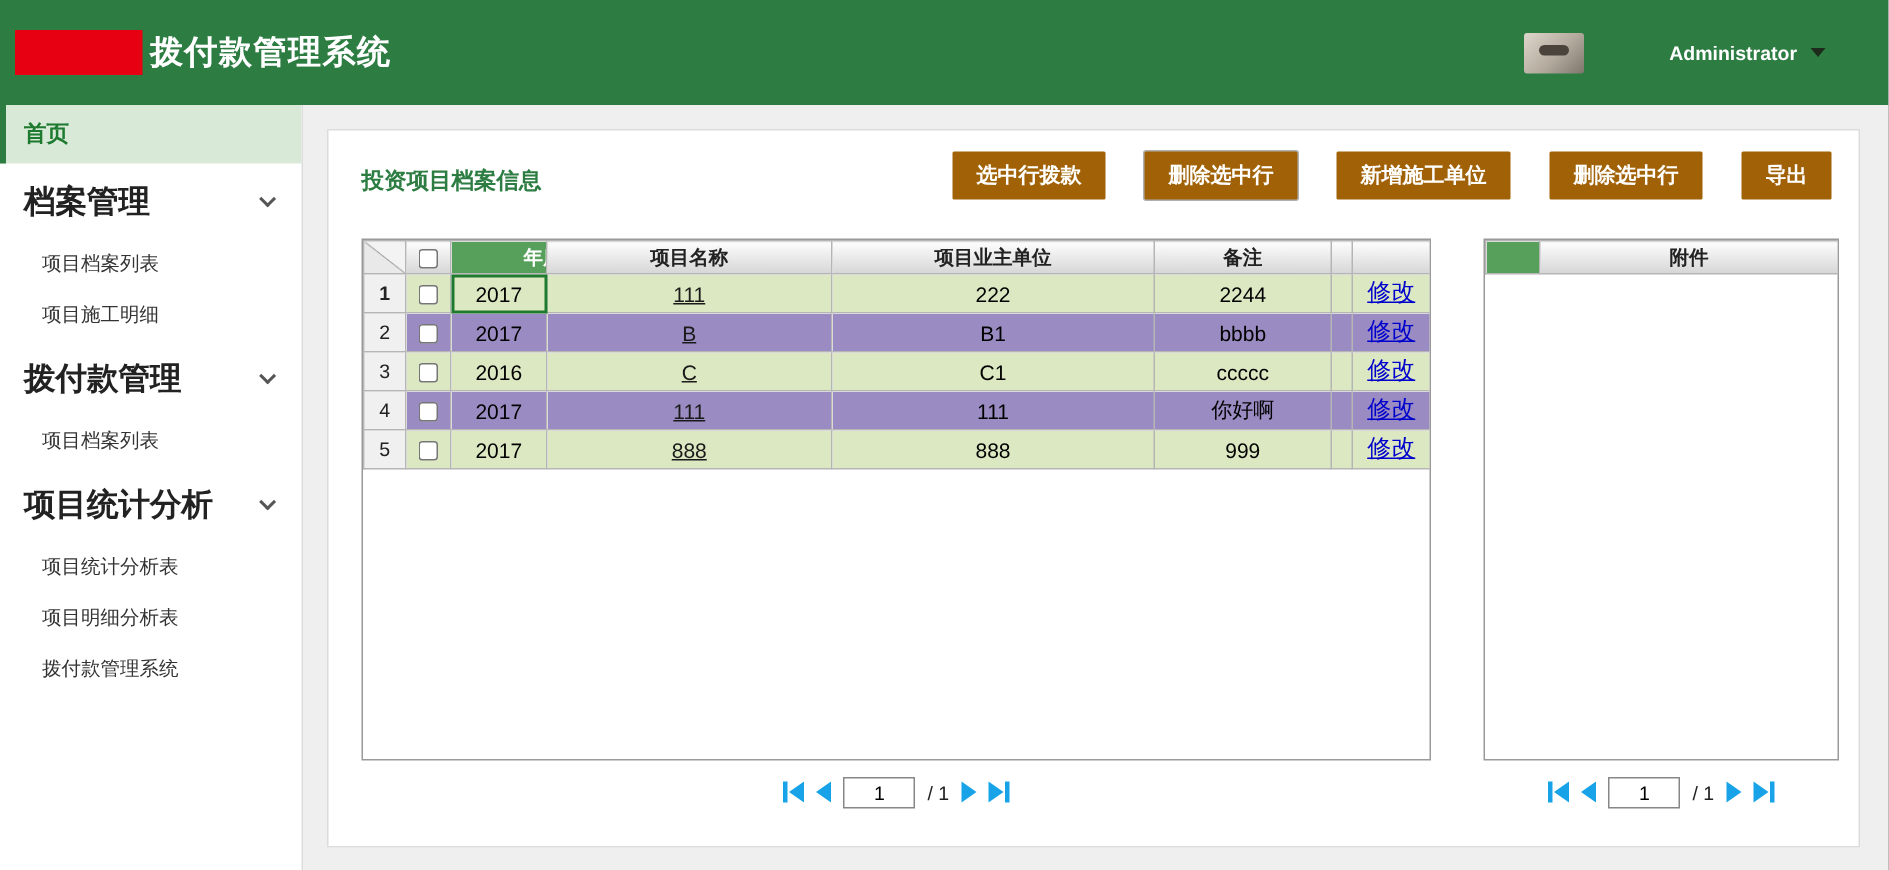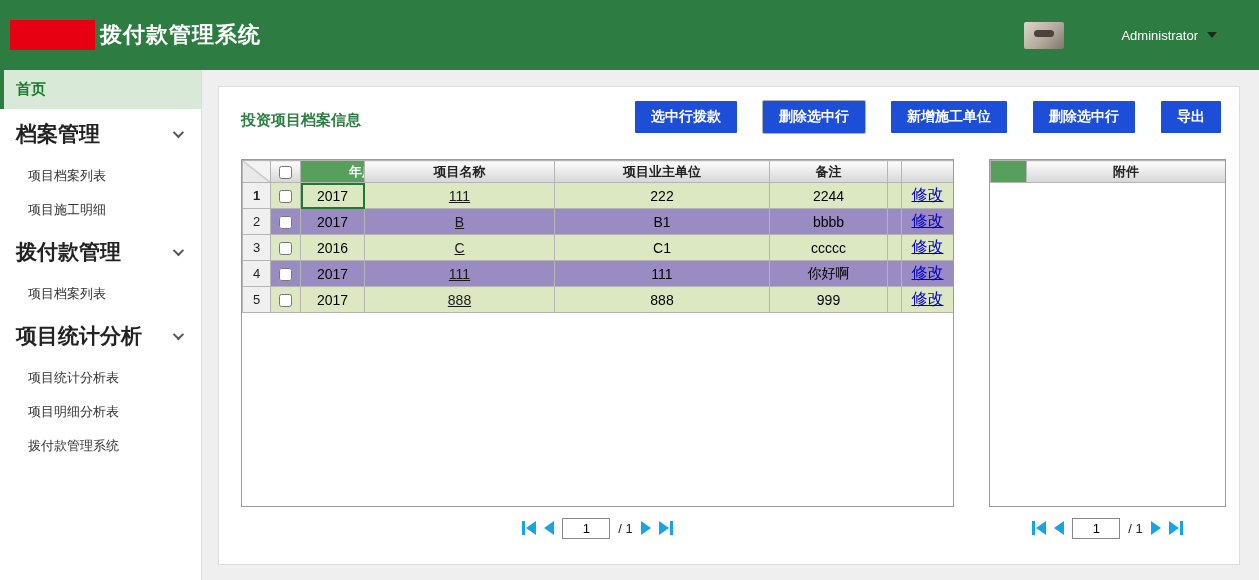"Administrator" .user-name { font-weight: normal -> bold }
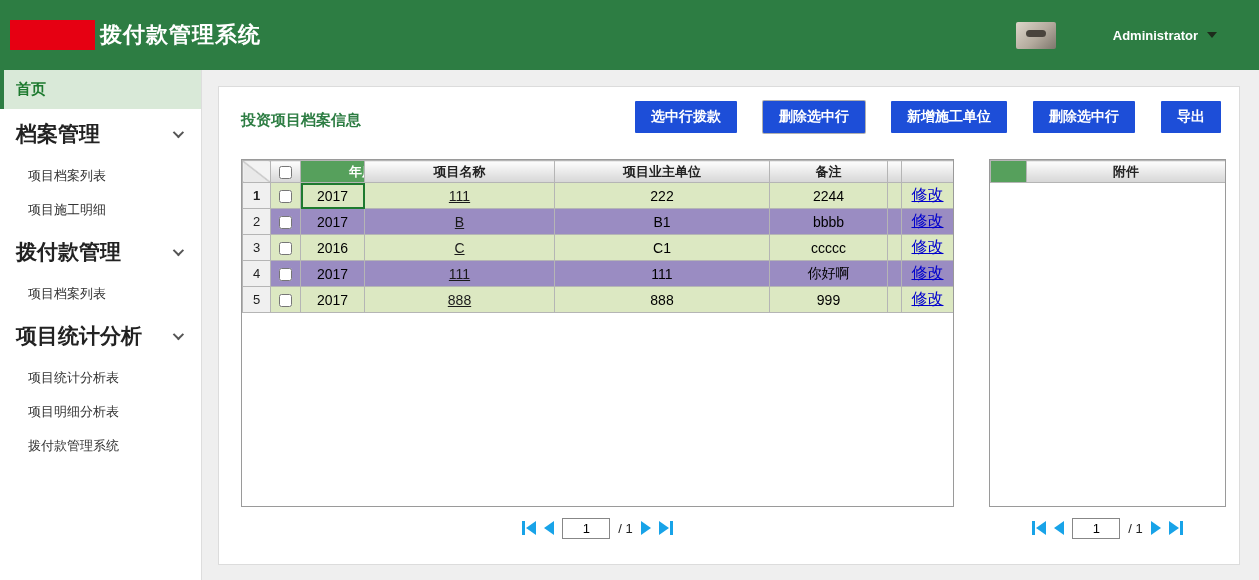"选中行拨款" .btn { background: #1d4ed8 -> #a16207 }
